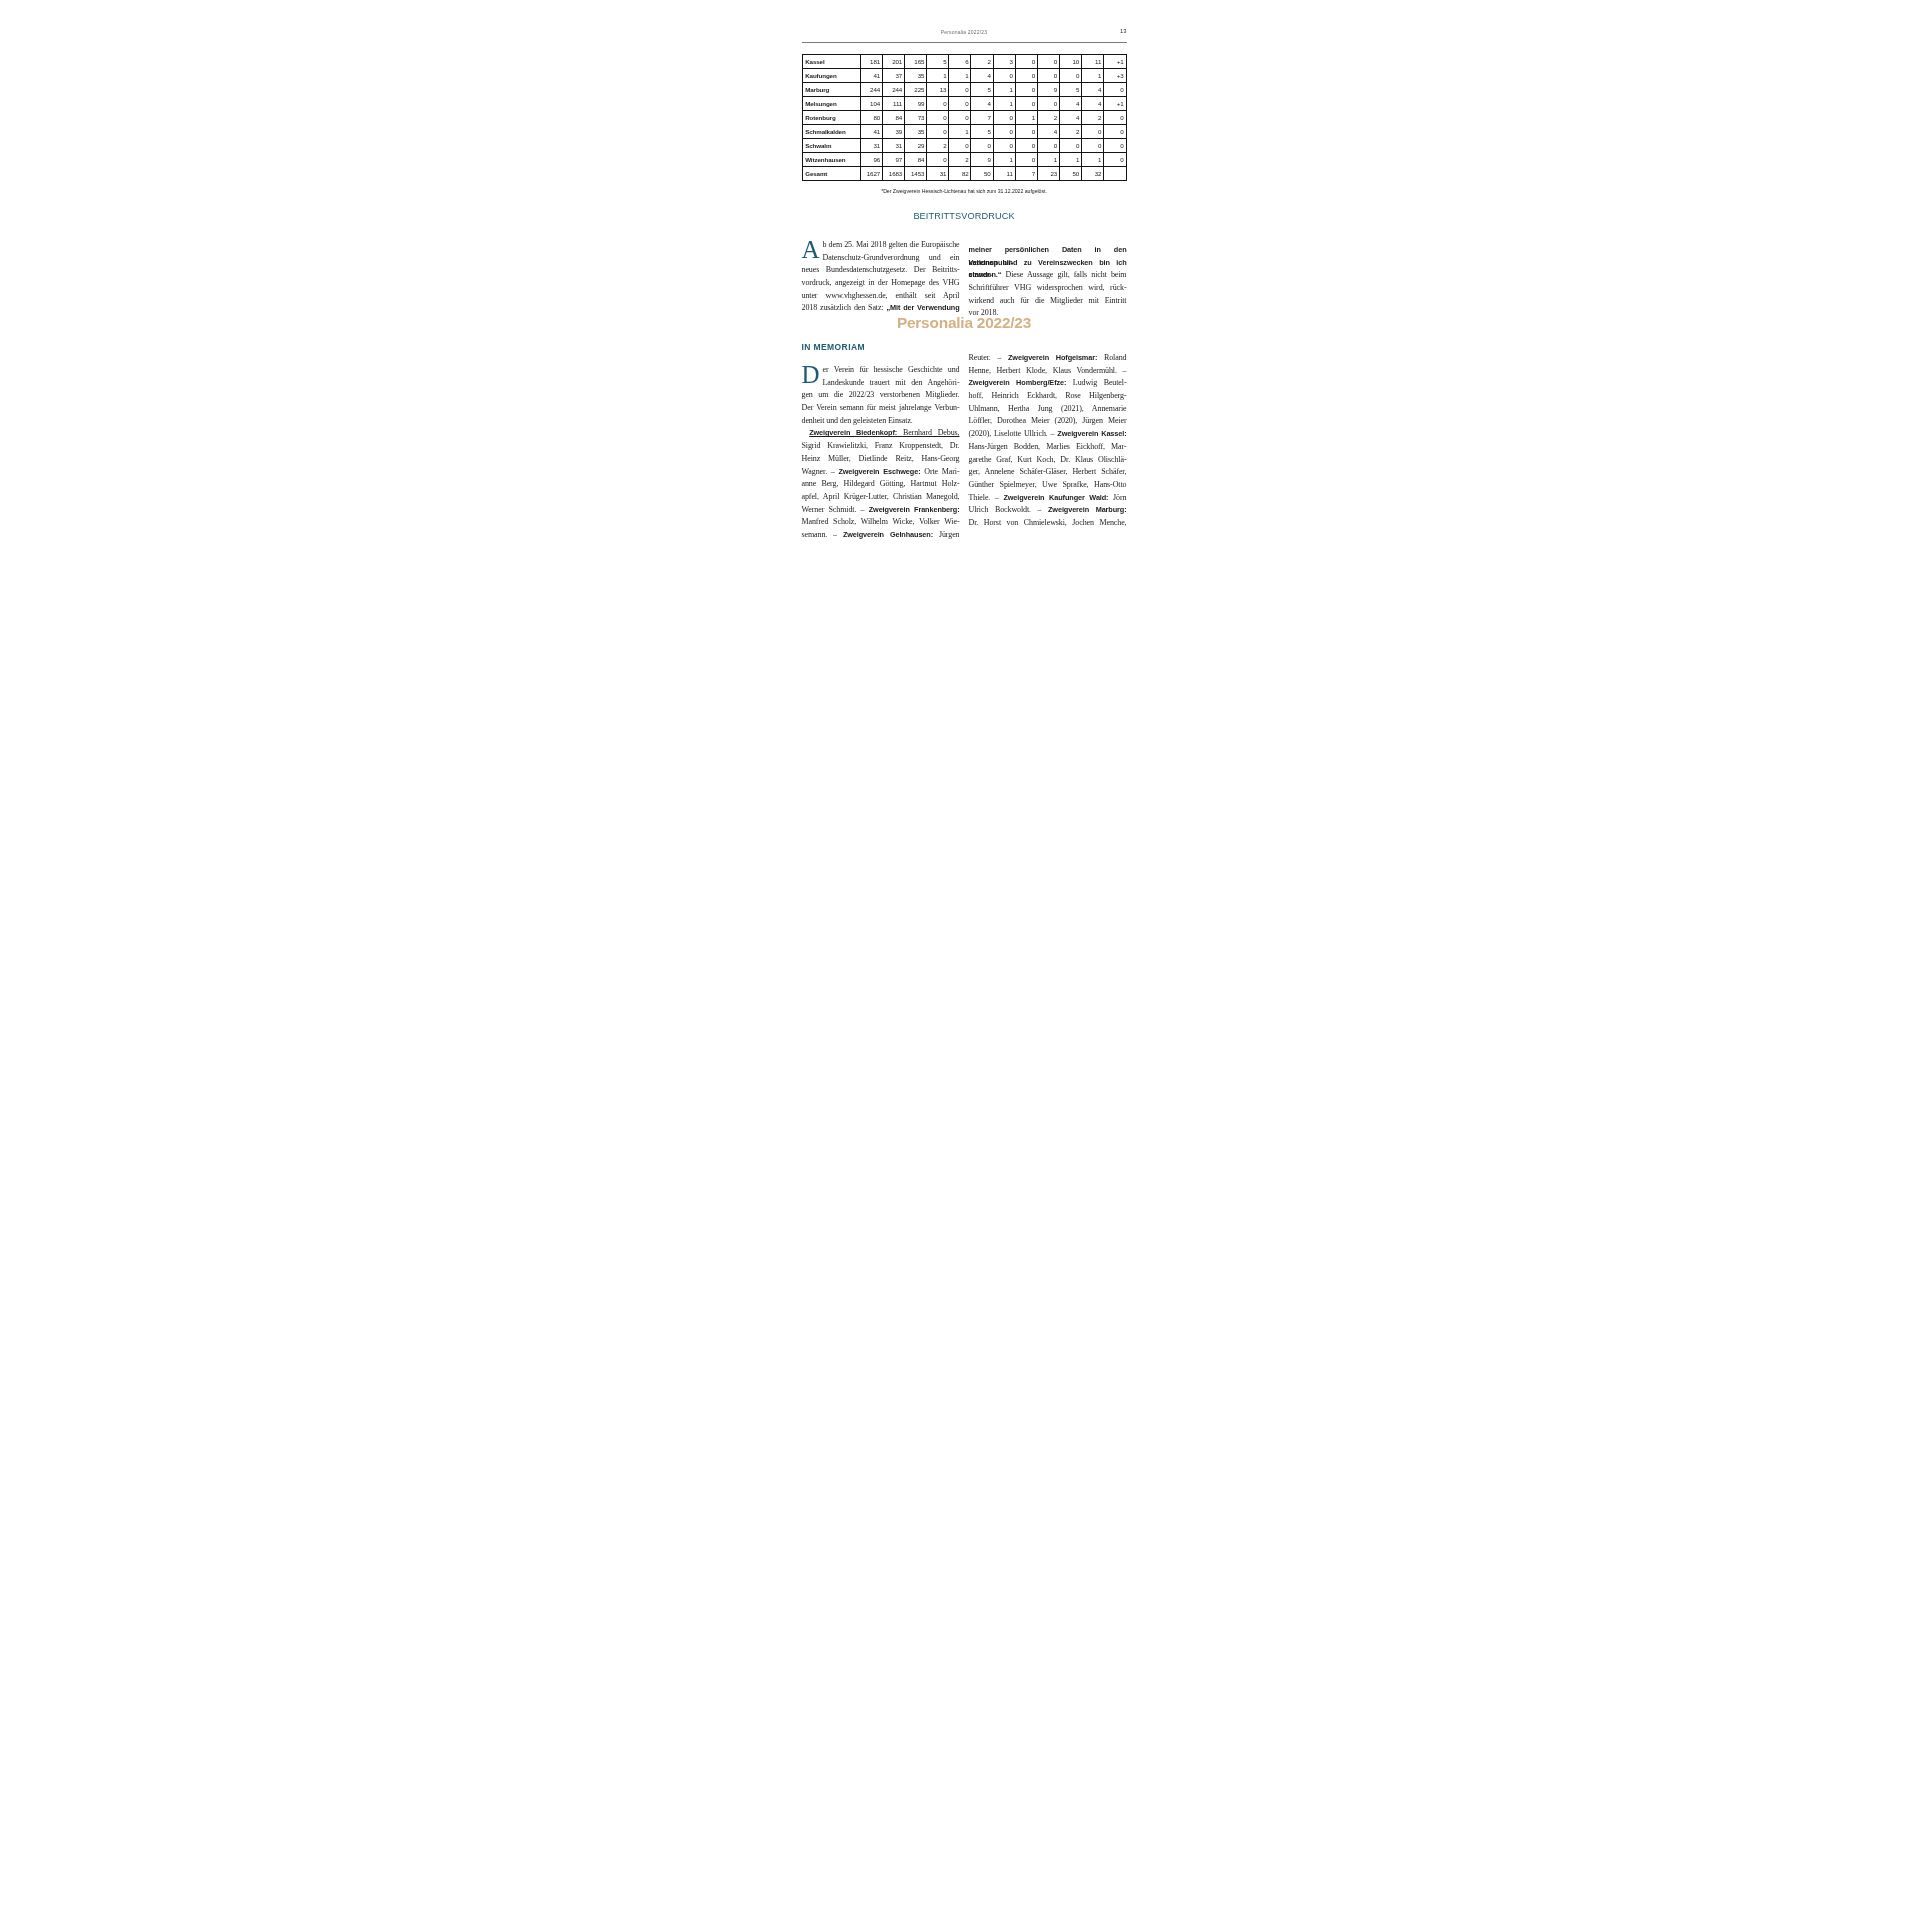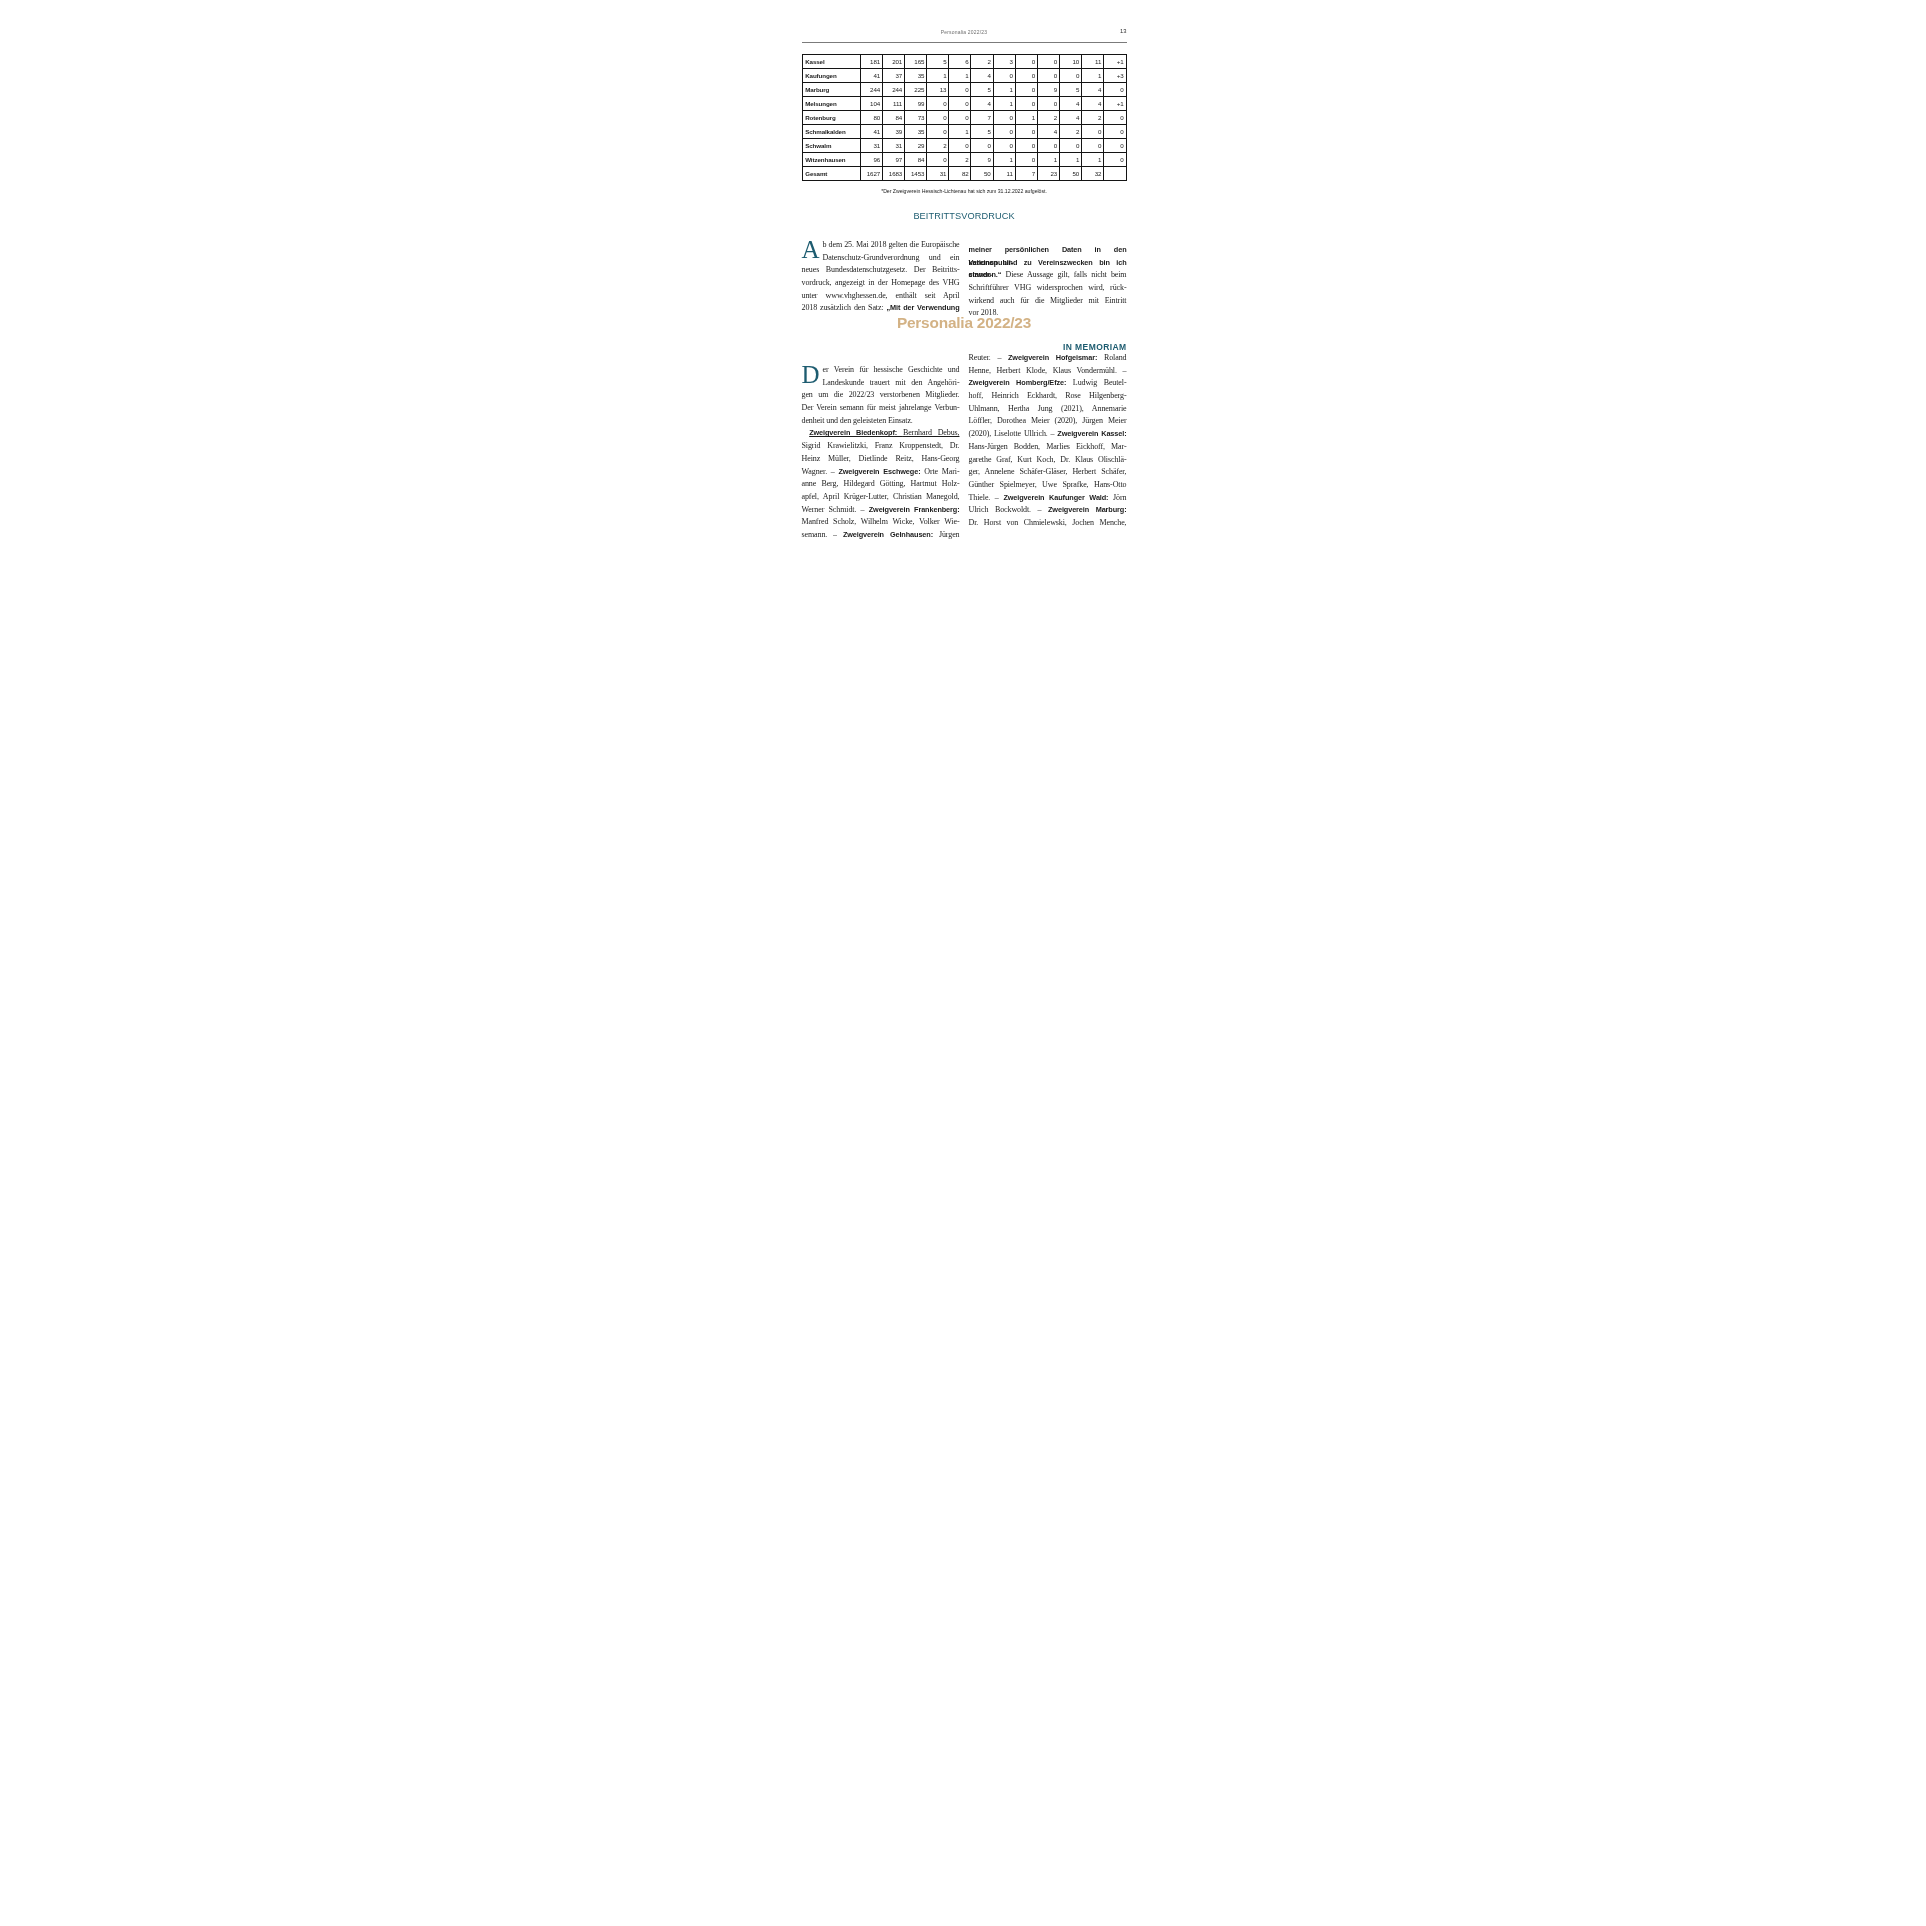"IN MEMORIAM" .h-memoriam { text-align: right -> left }
